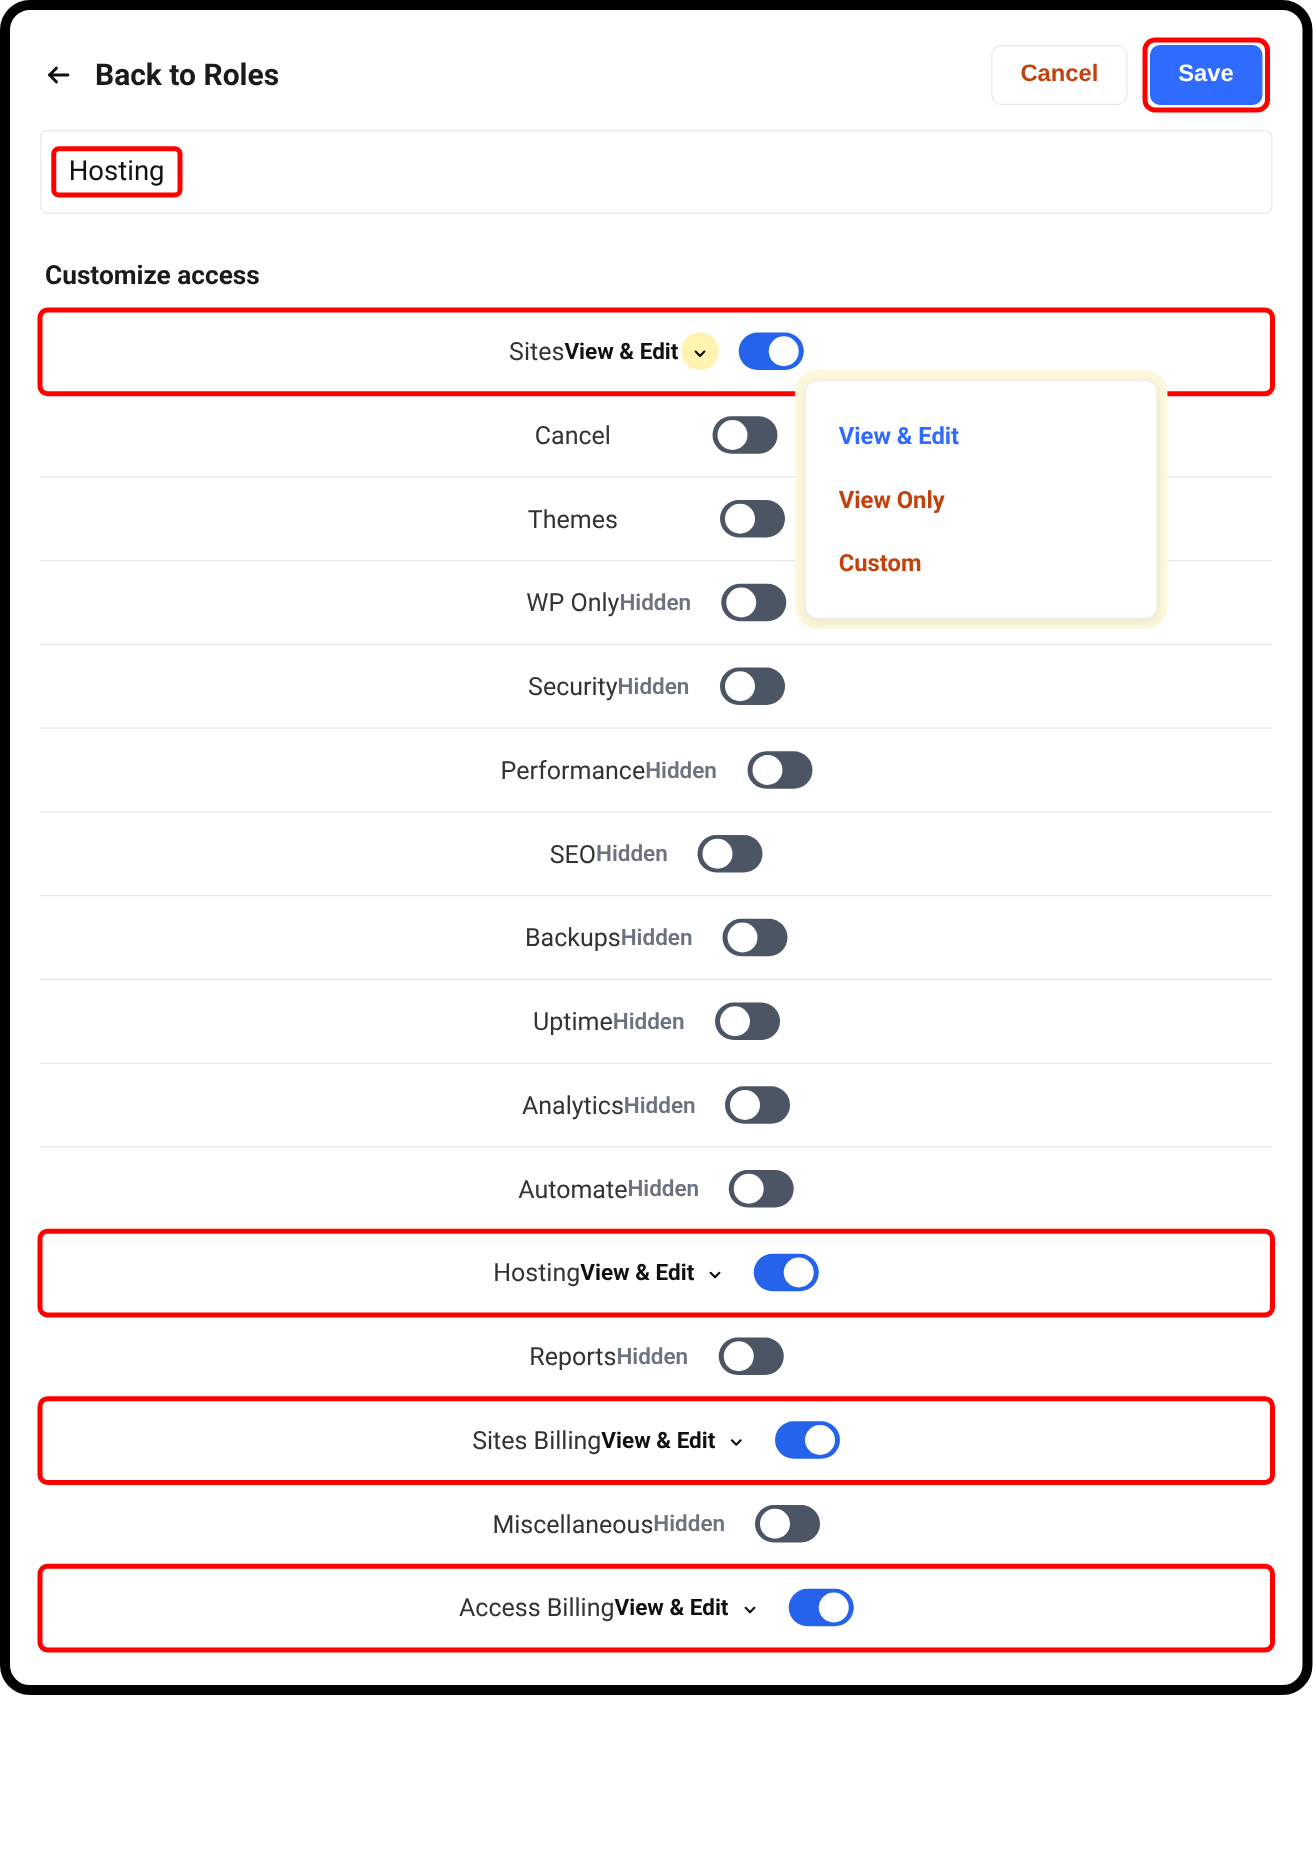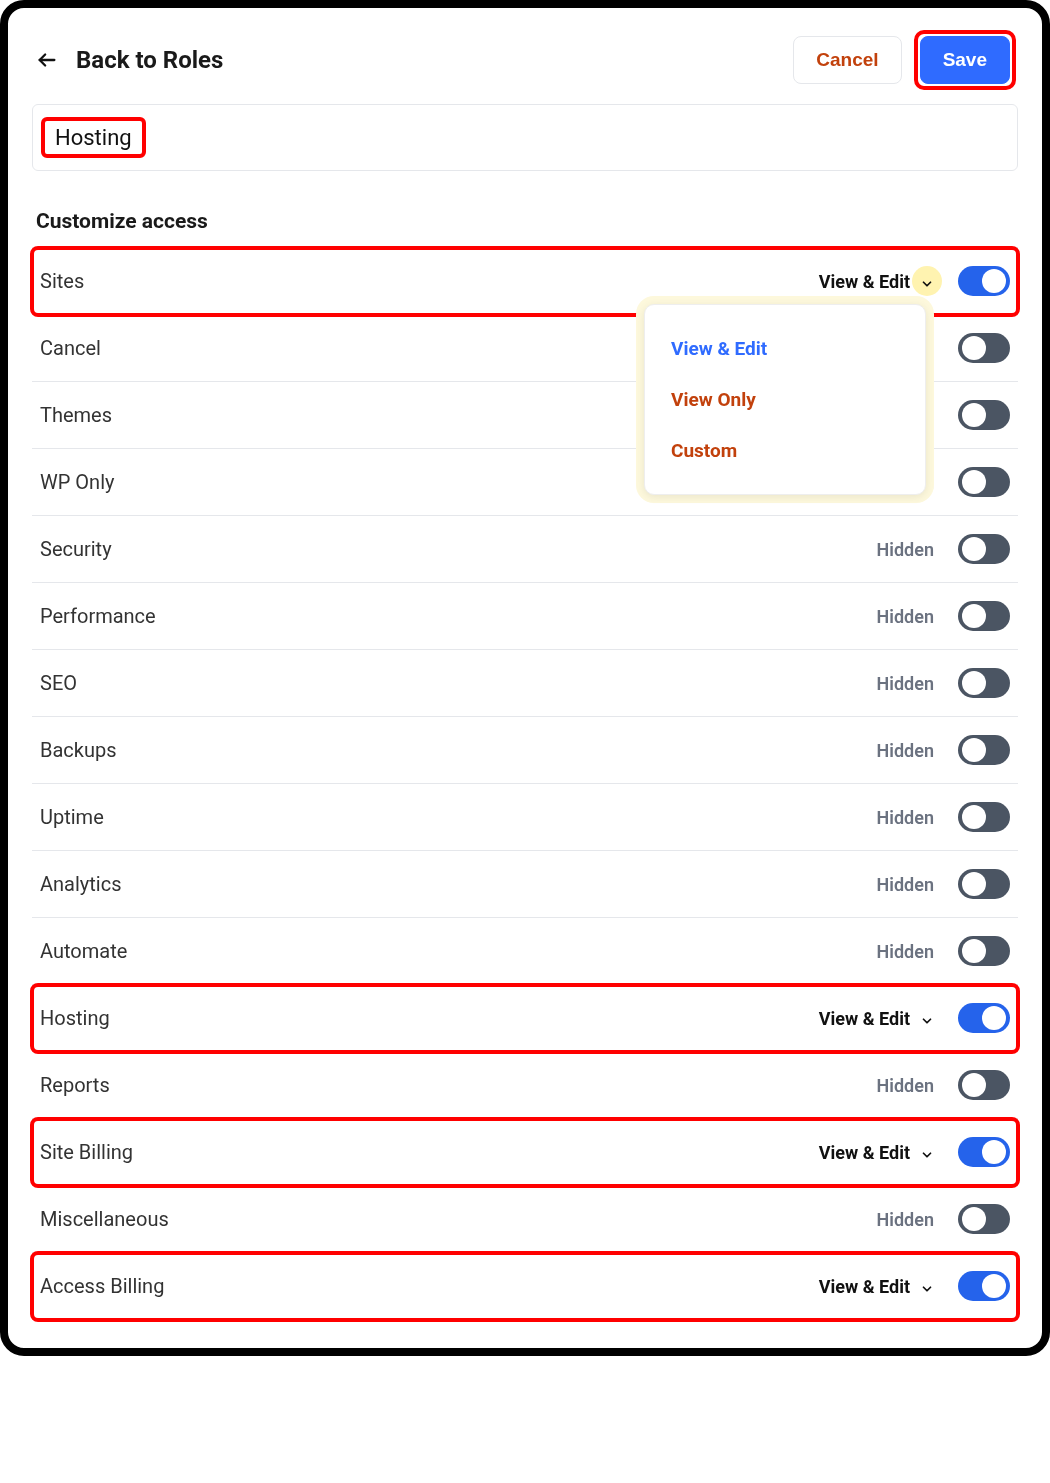"Sites" .row { justify-content: space-between -> center }
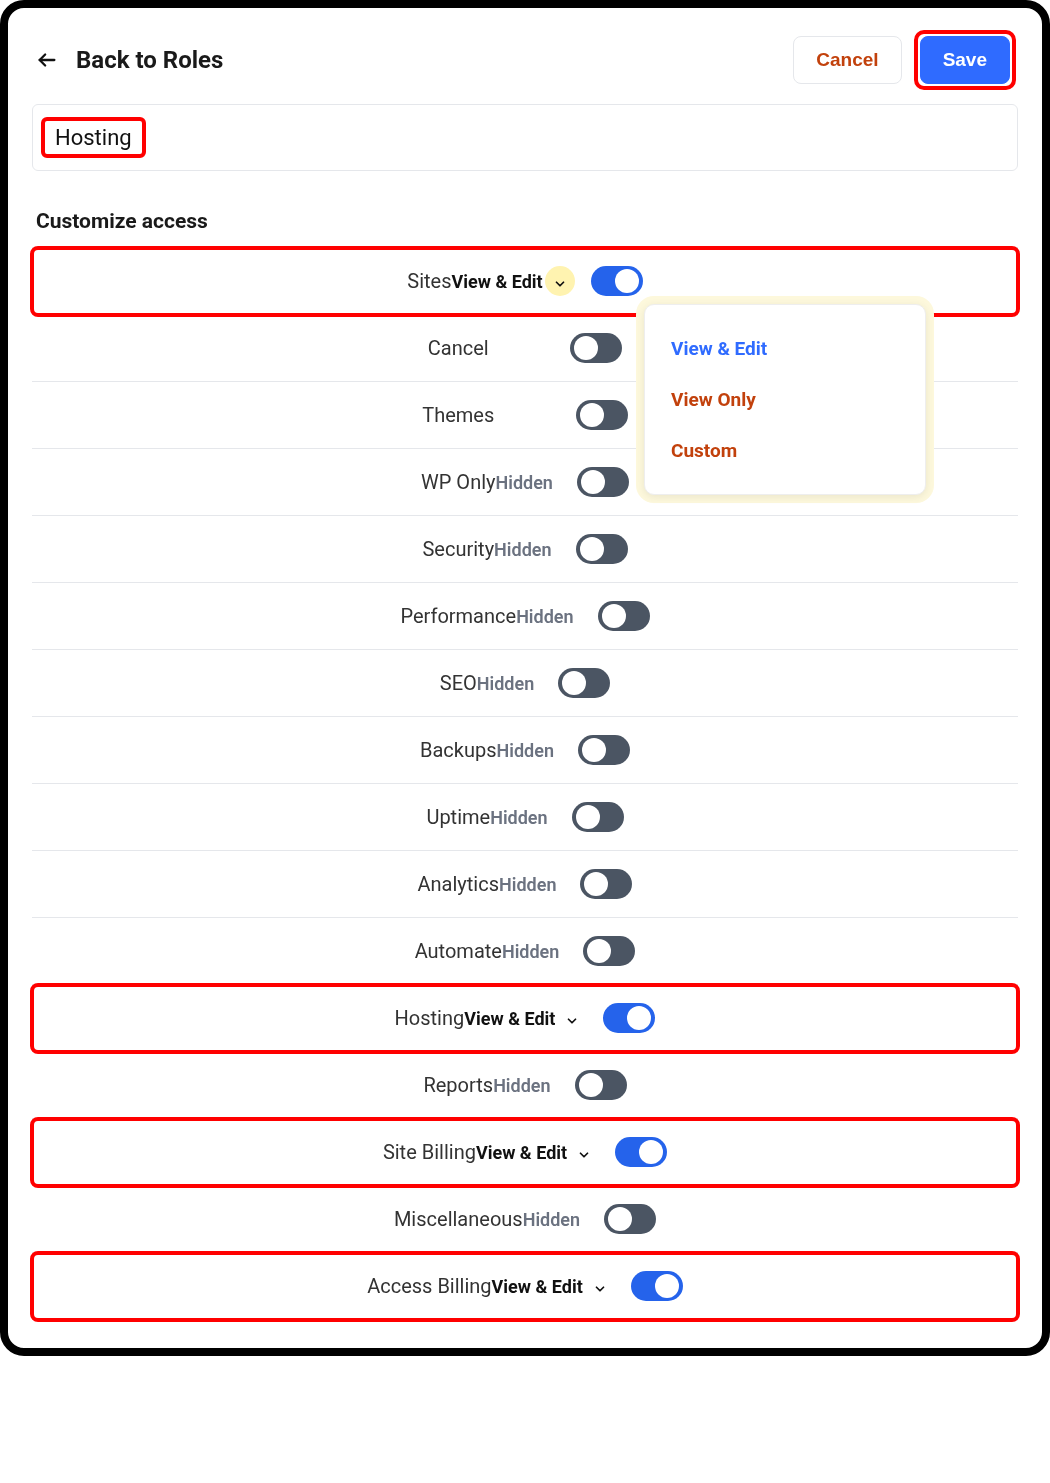"Site Billing" span.row-label { text: Site -> Sites }
